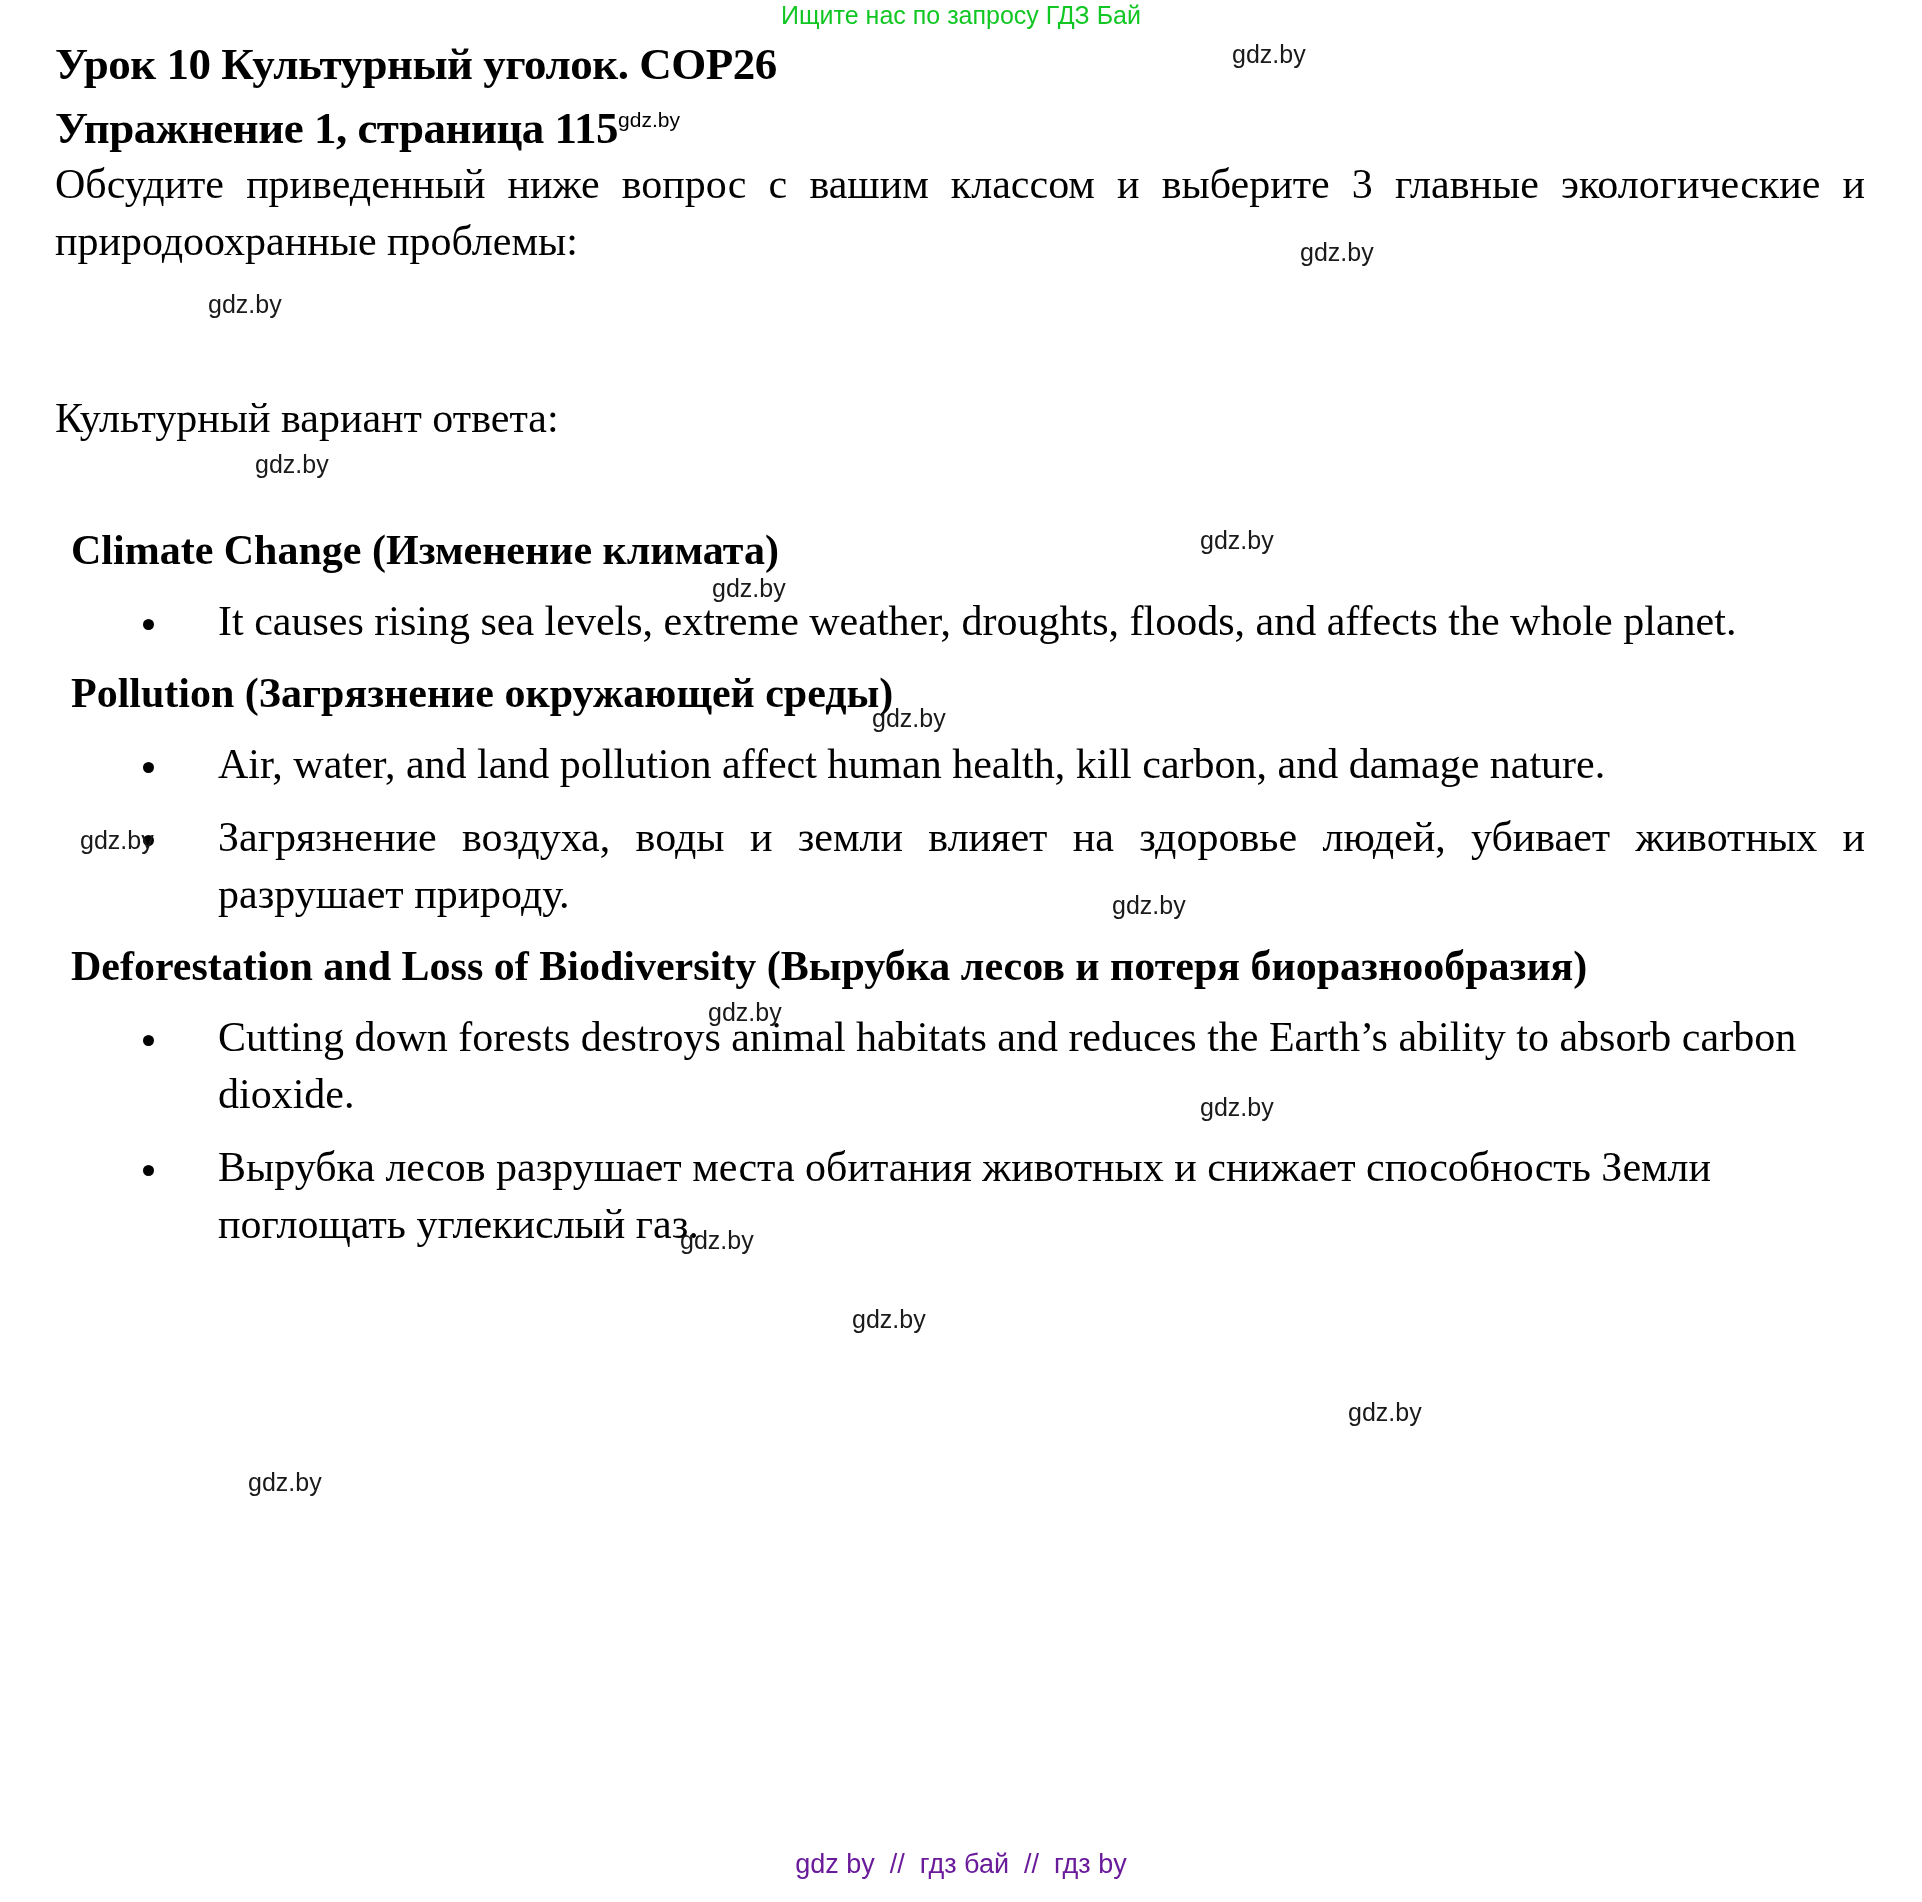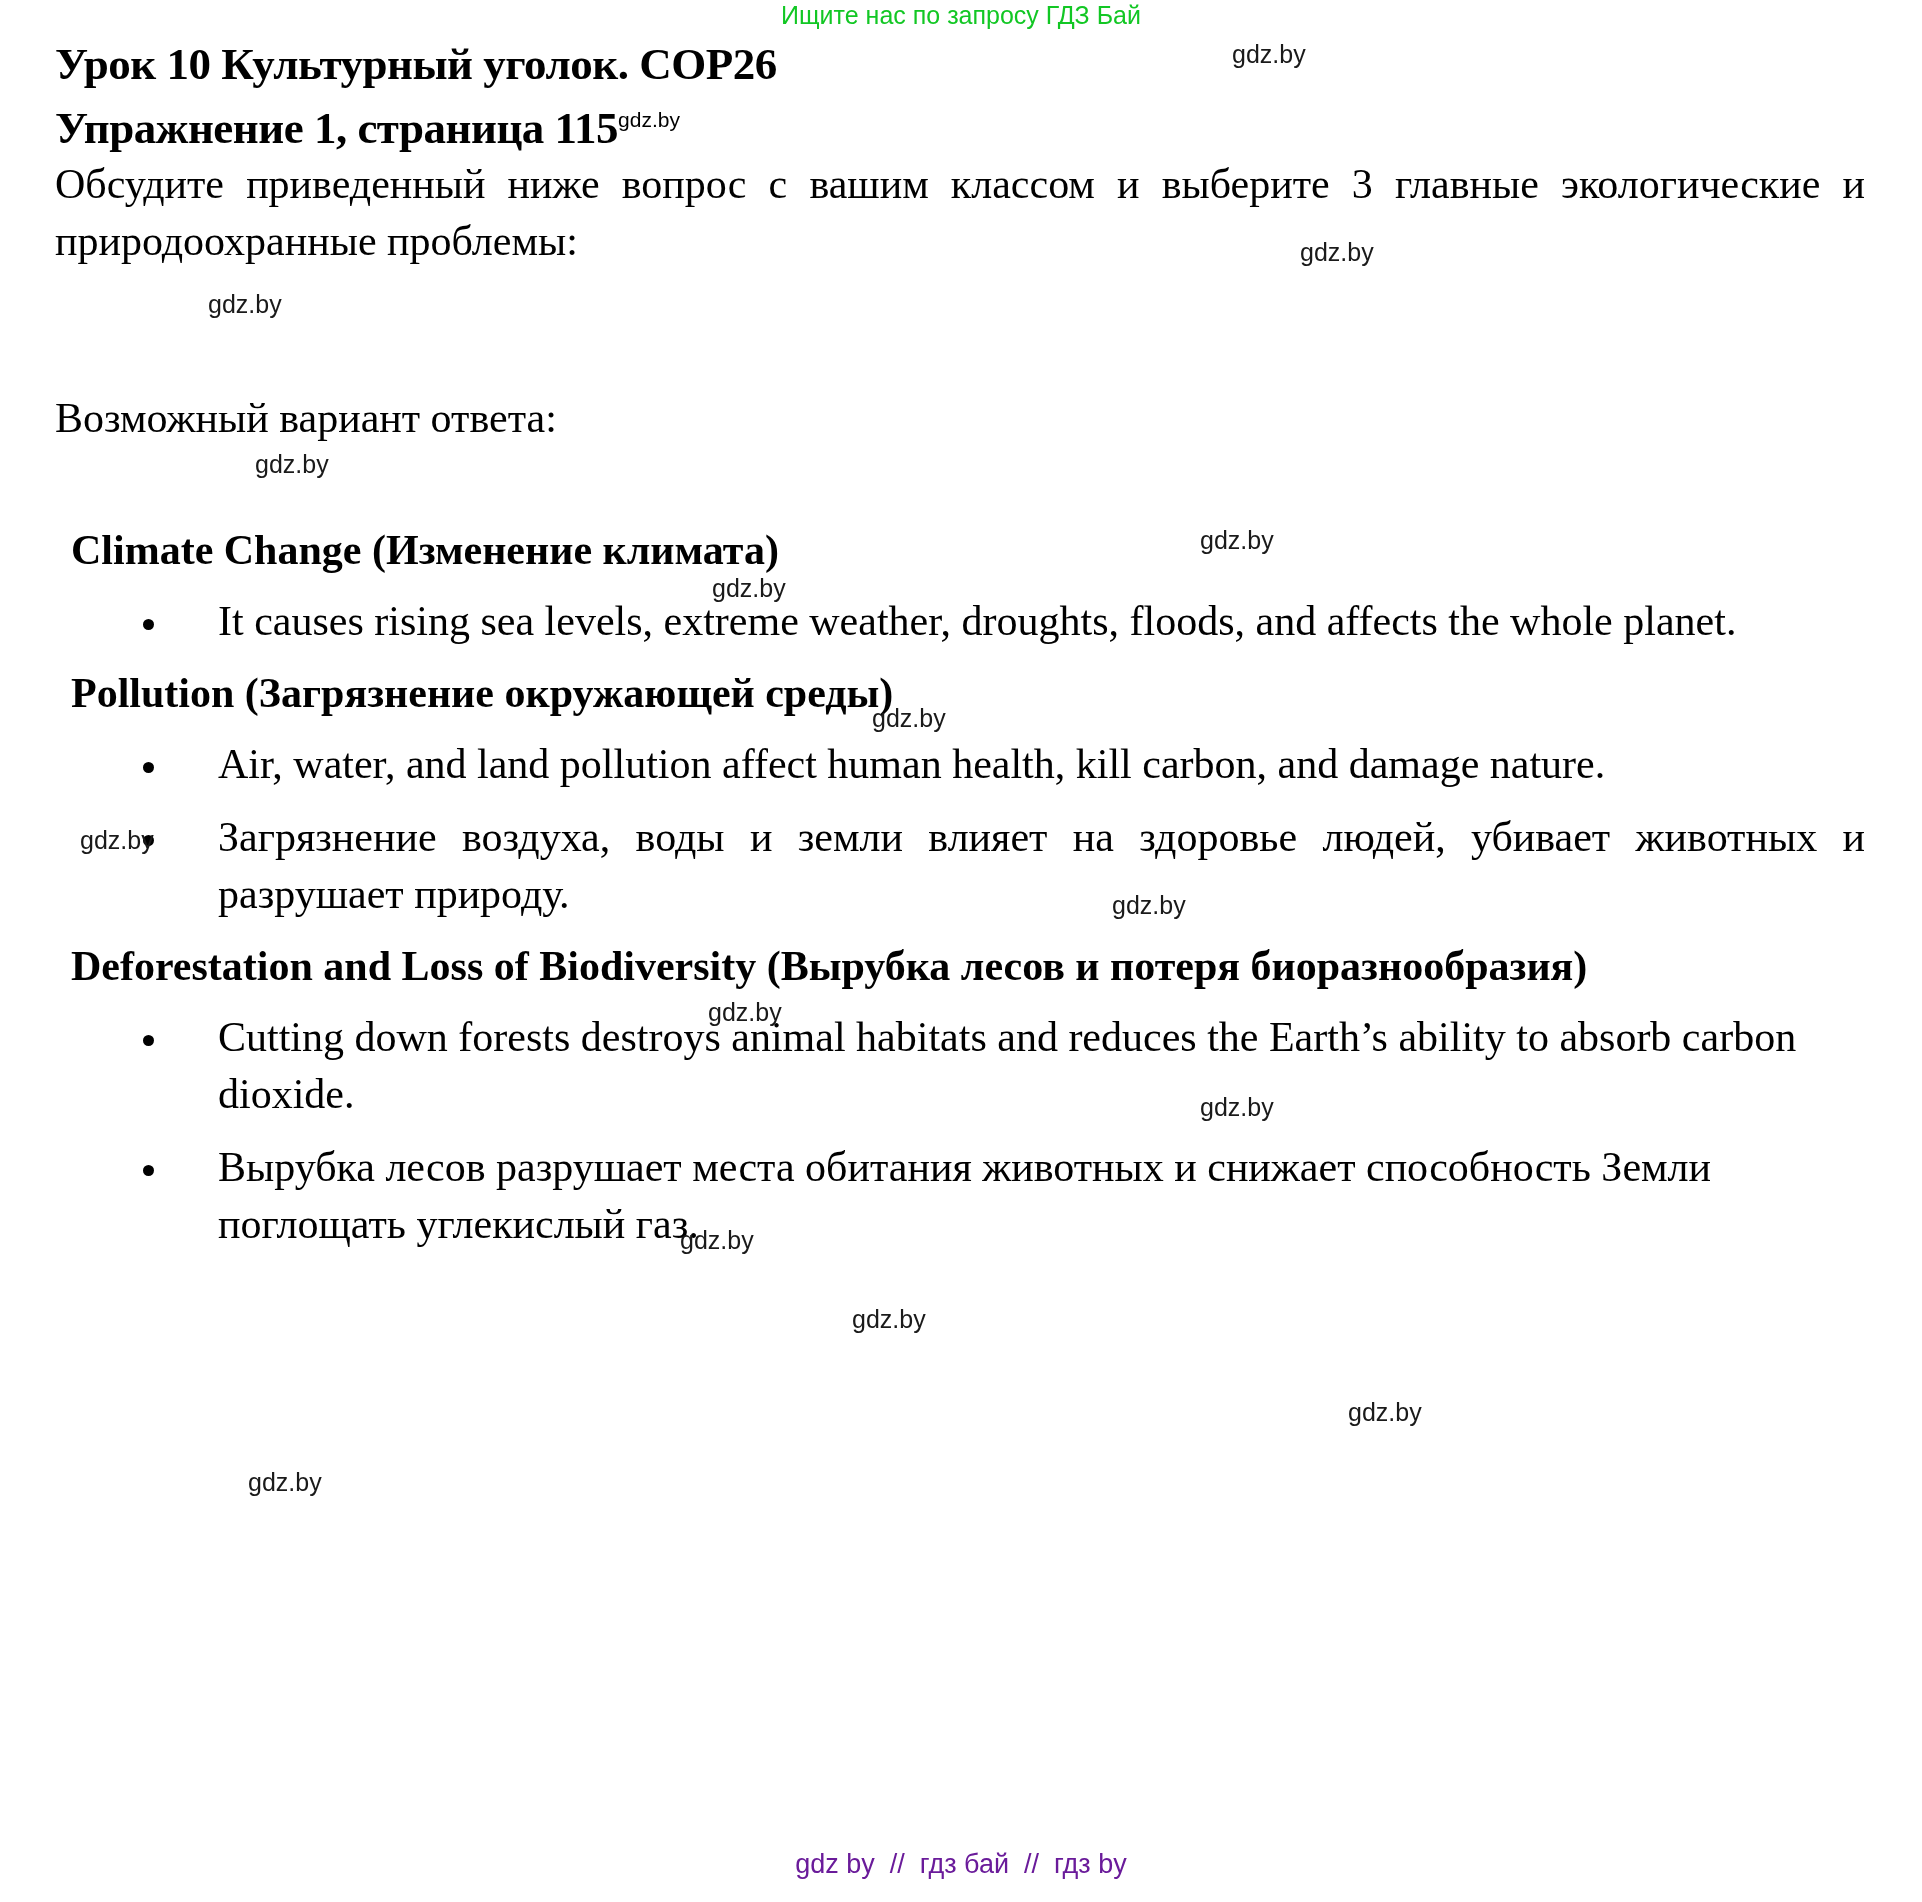"Возможный вариант ответа:" p.para { text: Возможный -> Культурный }
